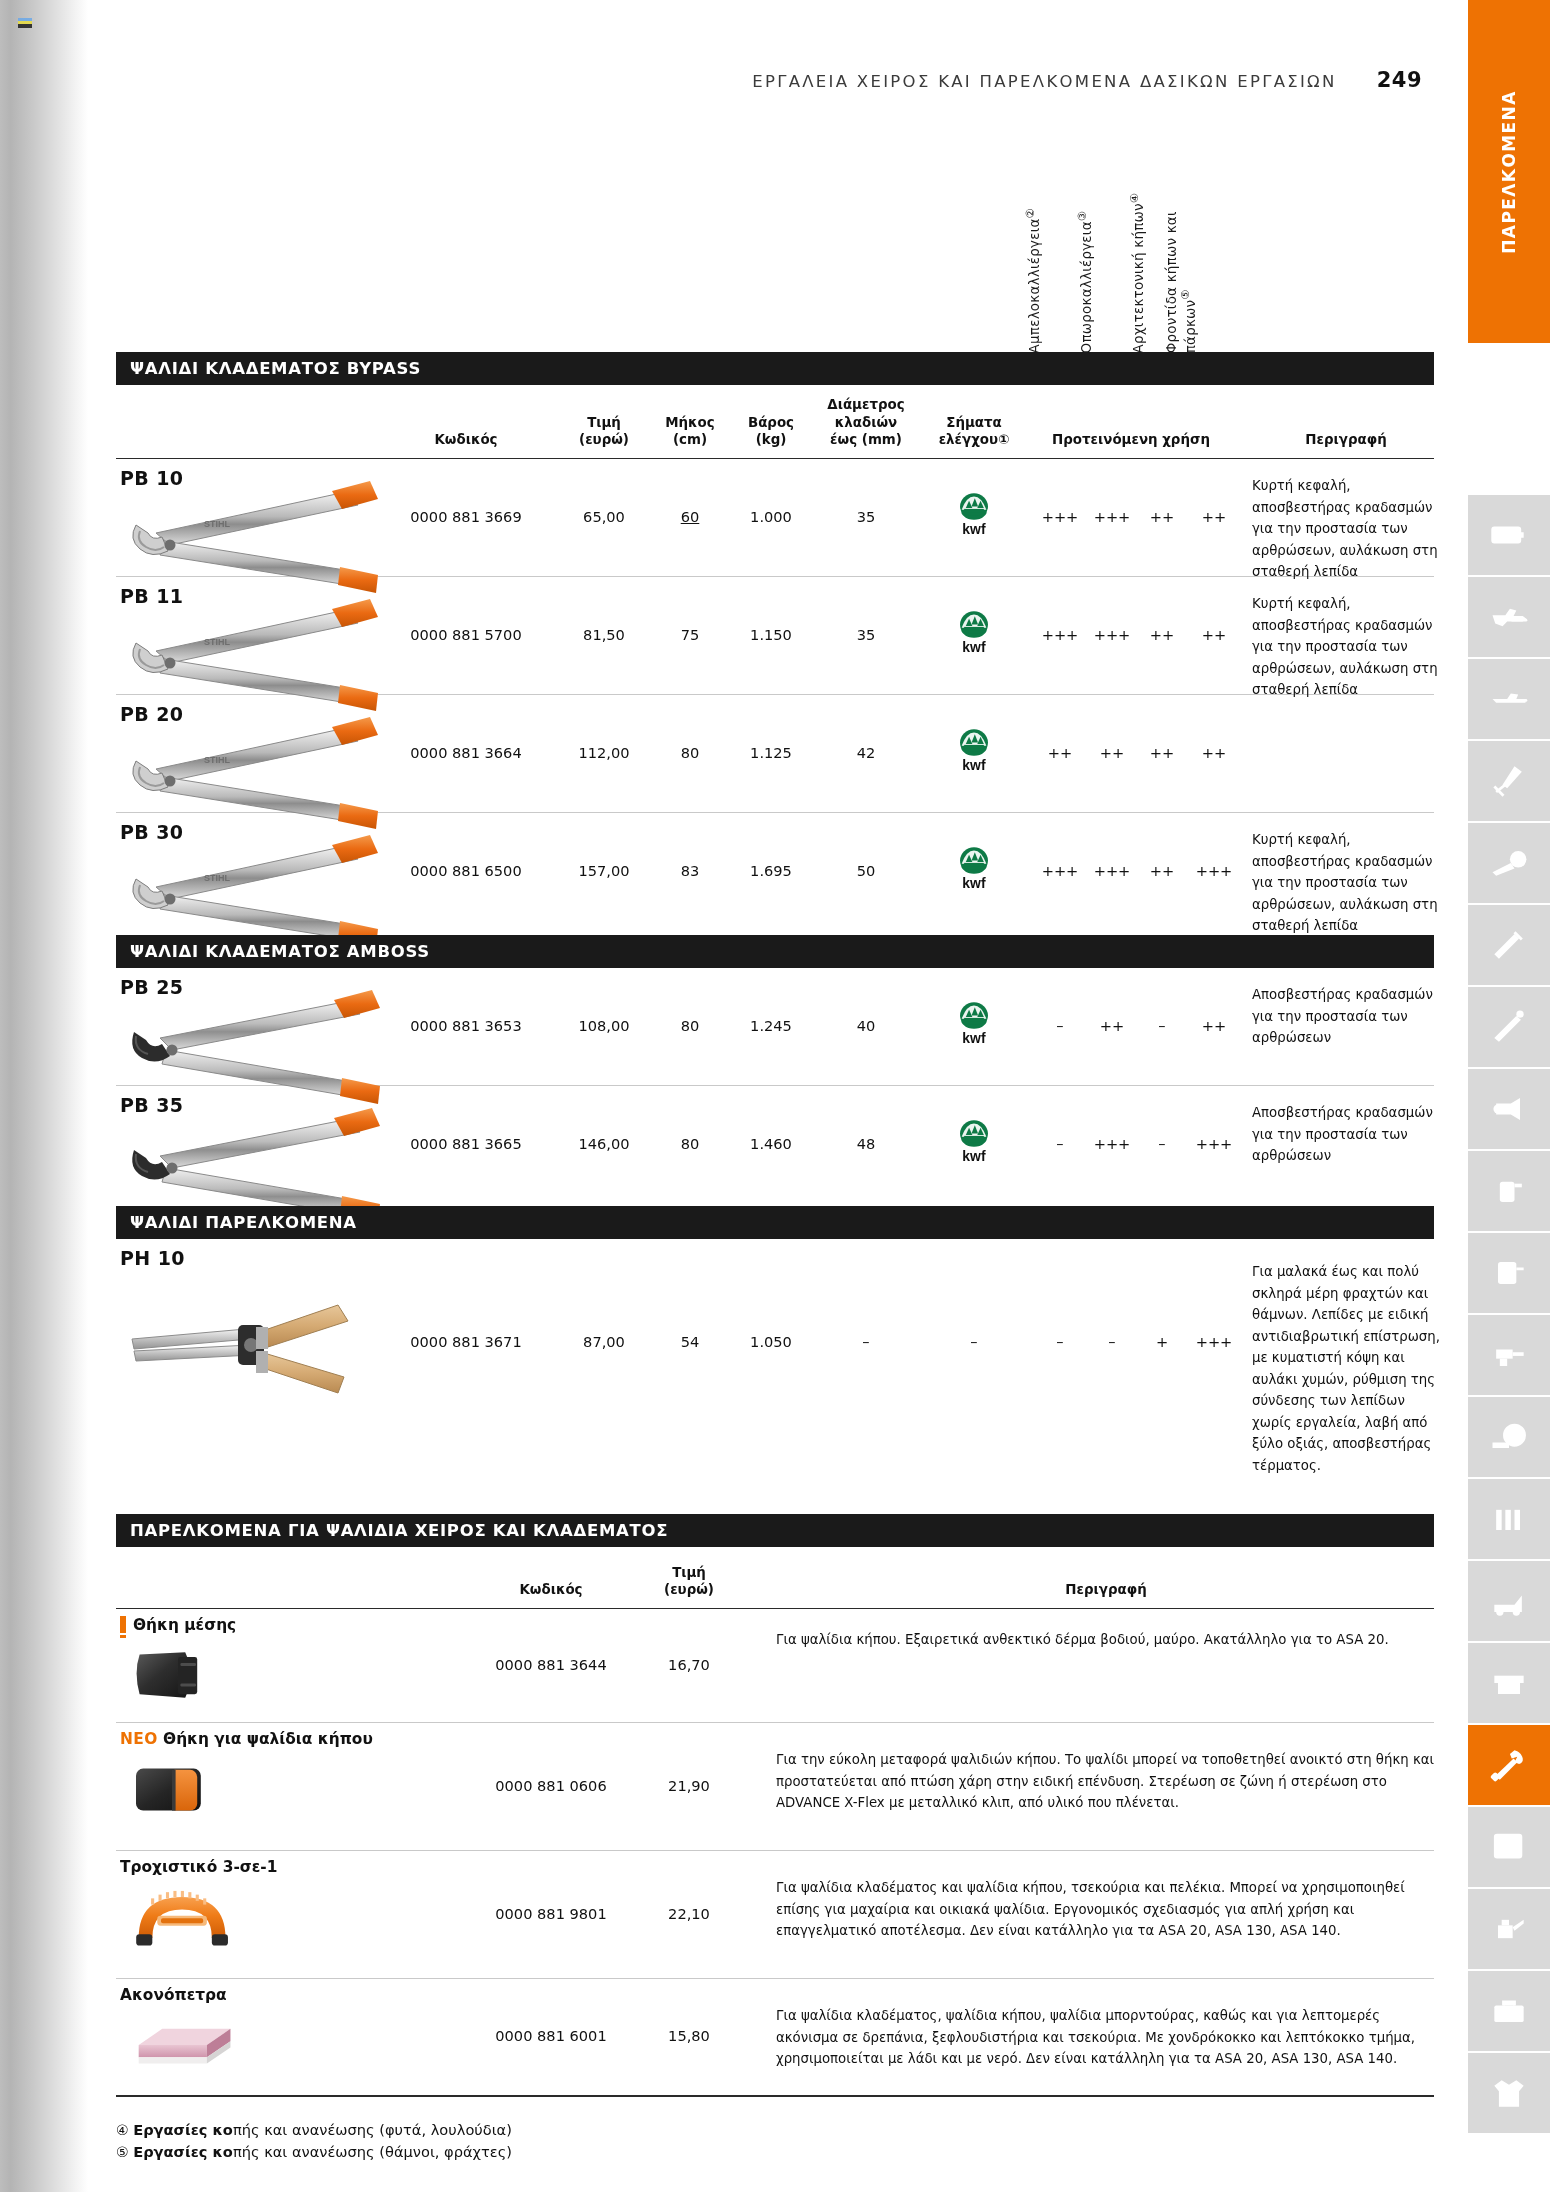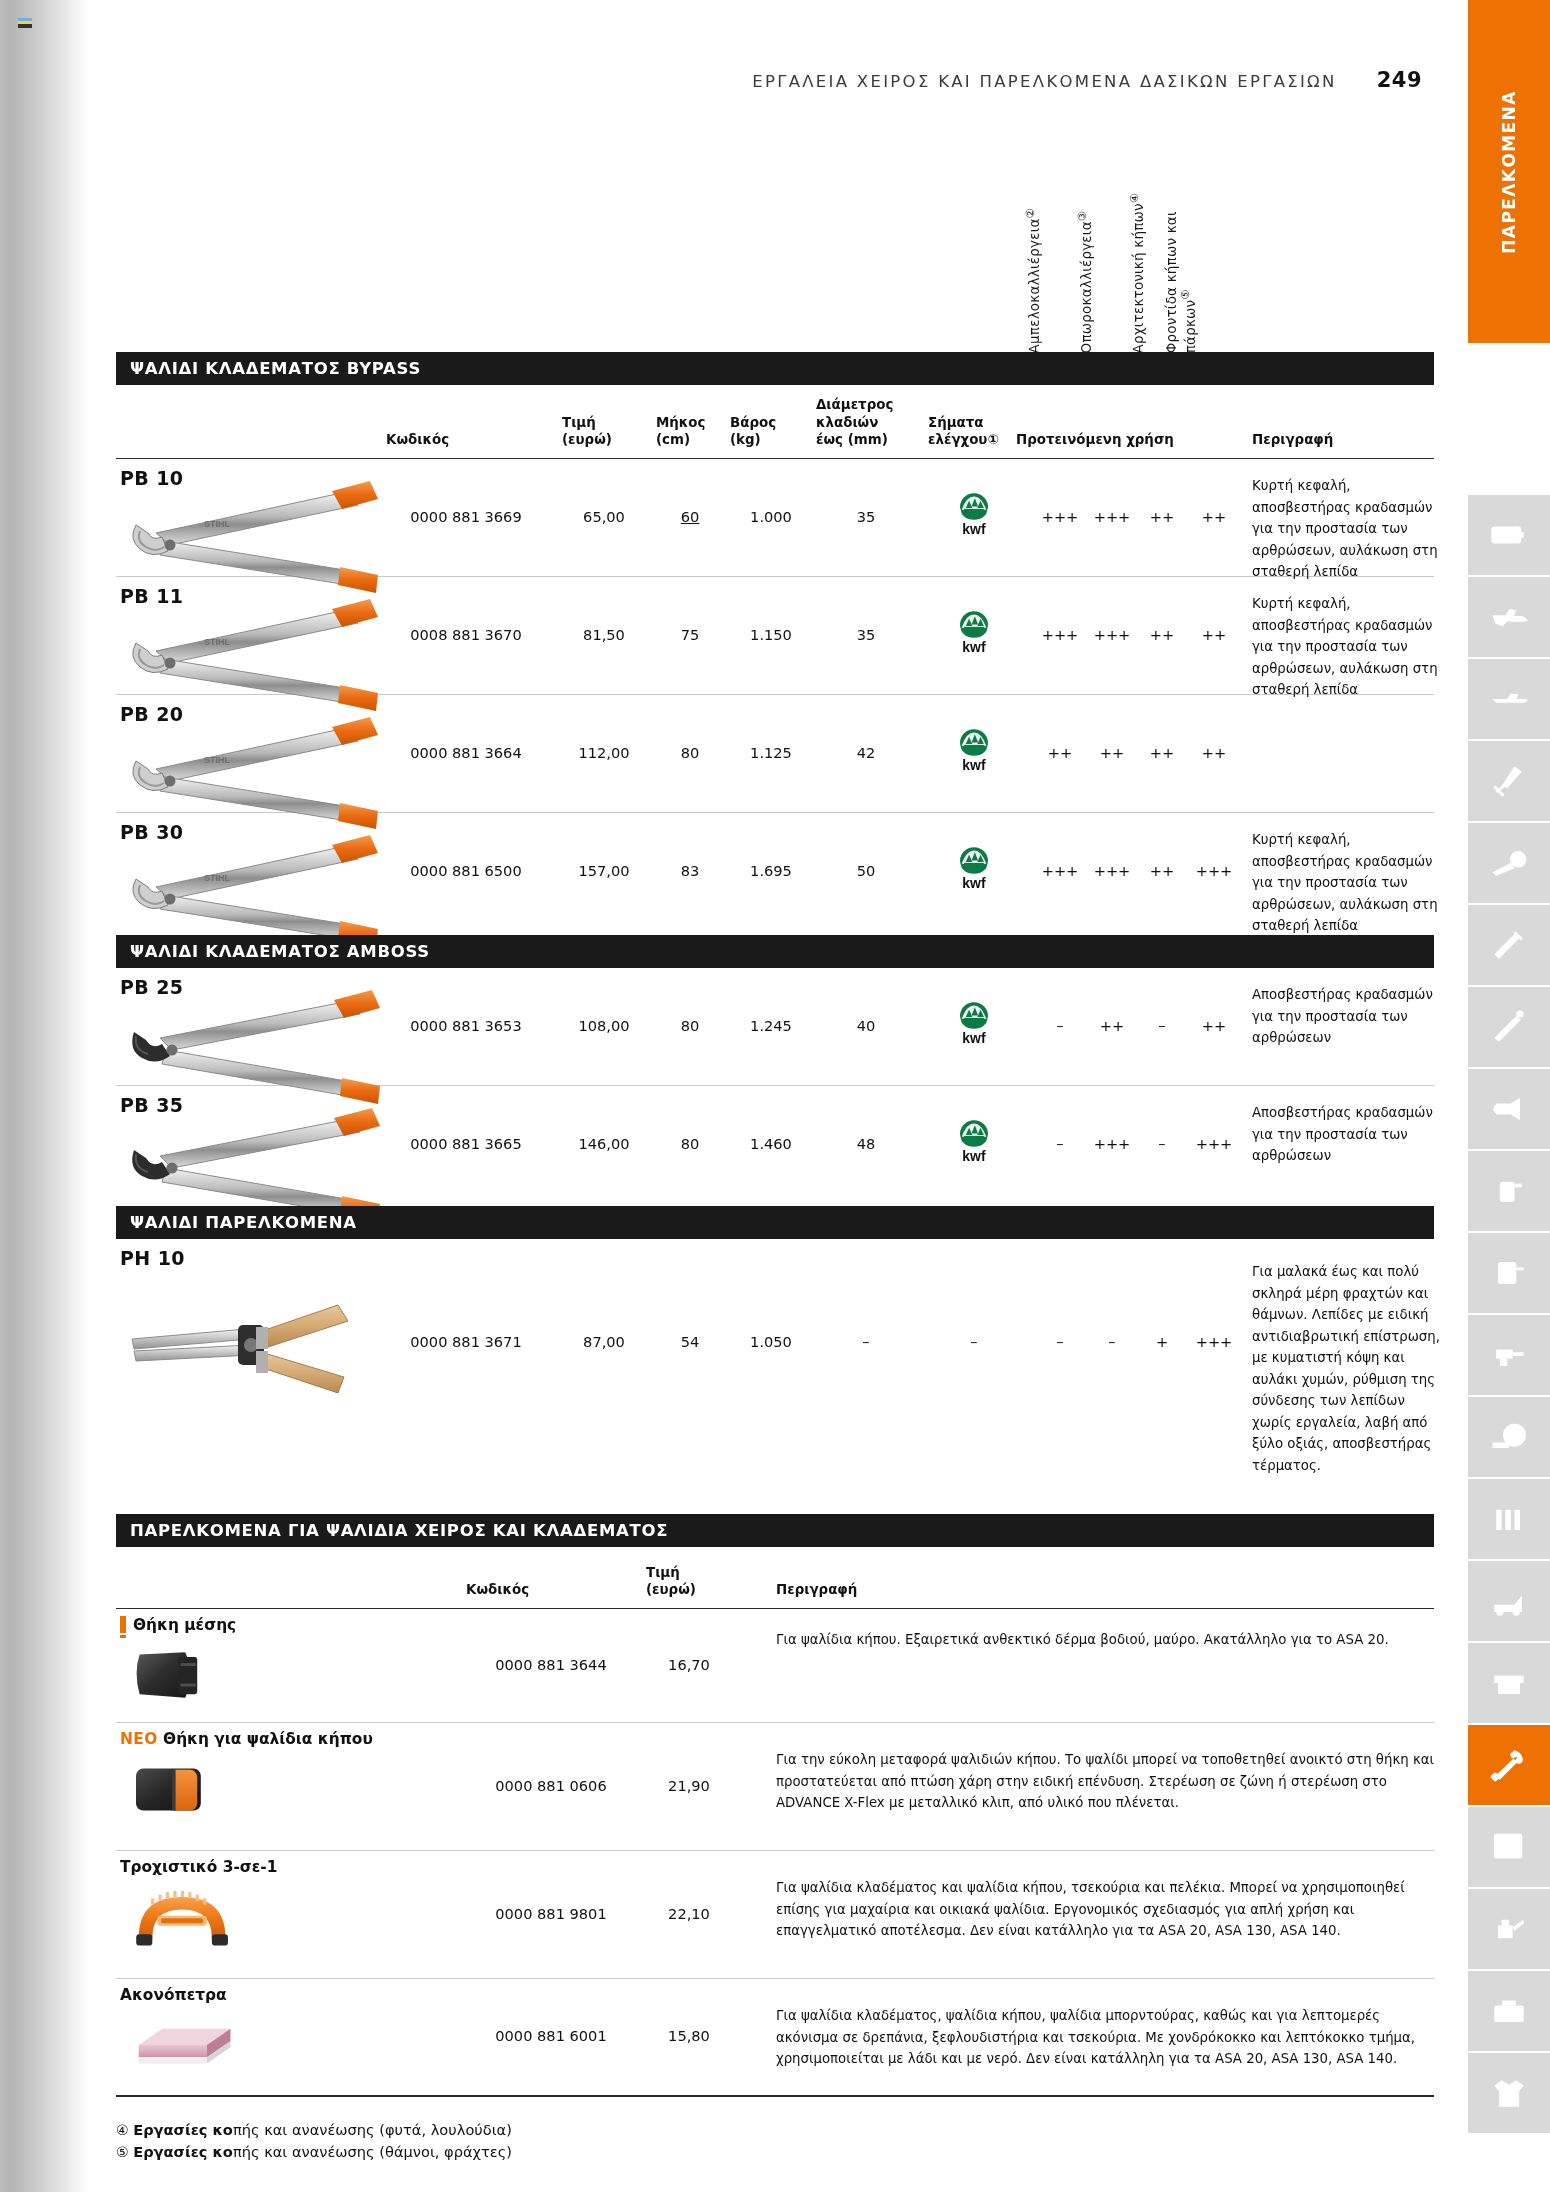"Διάμετρος" .colhead > div { text-align: left -> center }
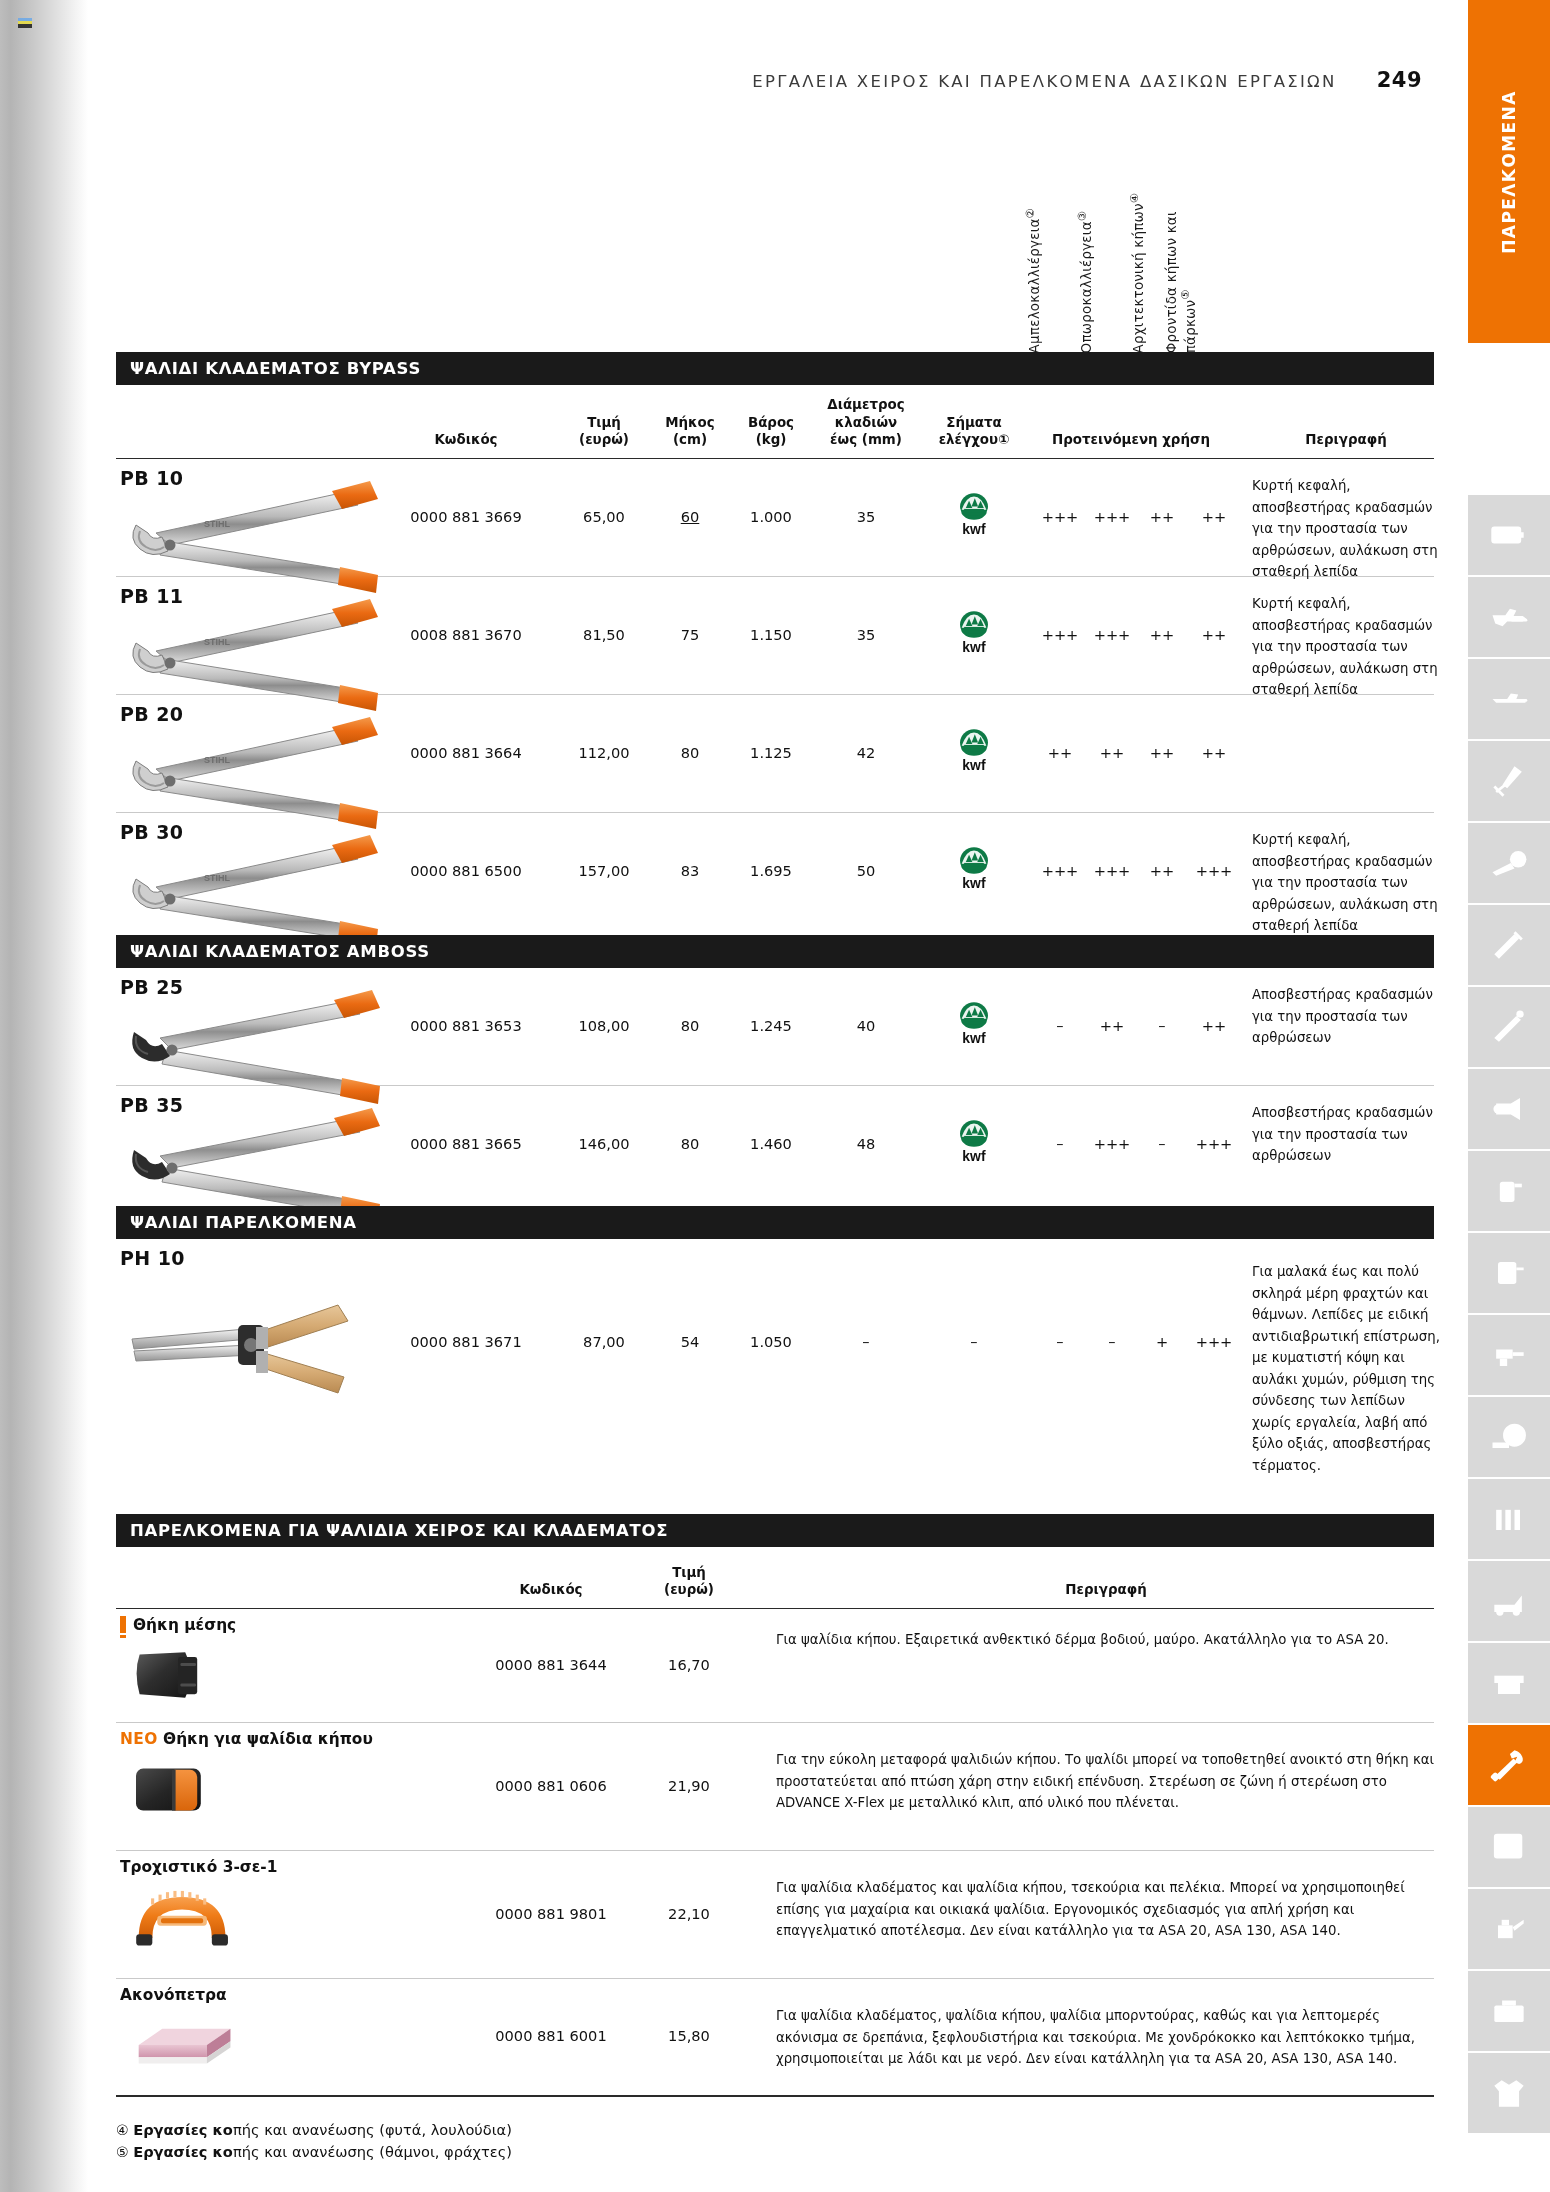"0008 881 3670" div.cell { text: 0008 881 3670 -> 0000 881 5700 }
